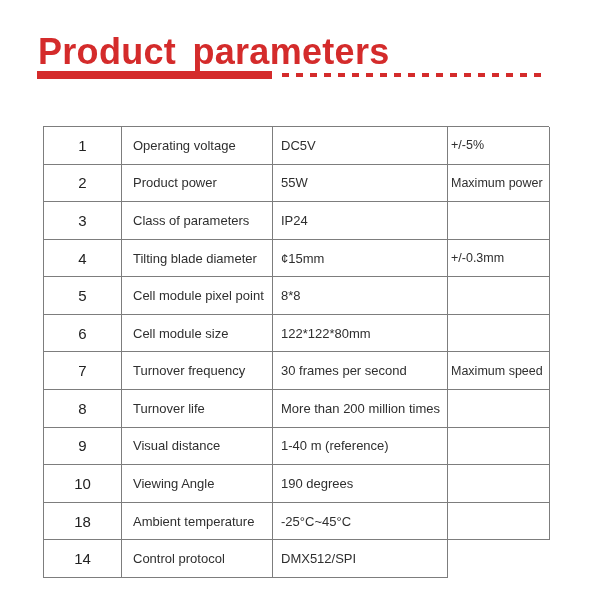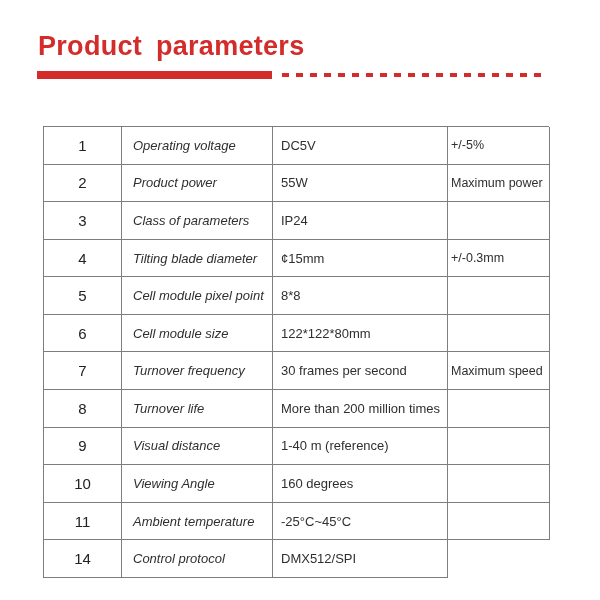"Product parameters" .page-title { font-size: 27px -> 36px }
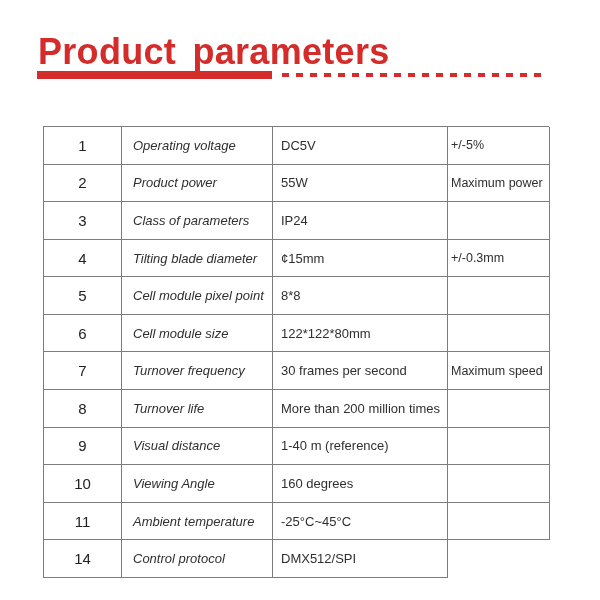"Operating voltage" .cell.name { font-style: italic -> none }
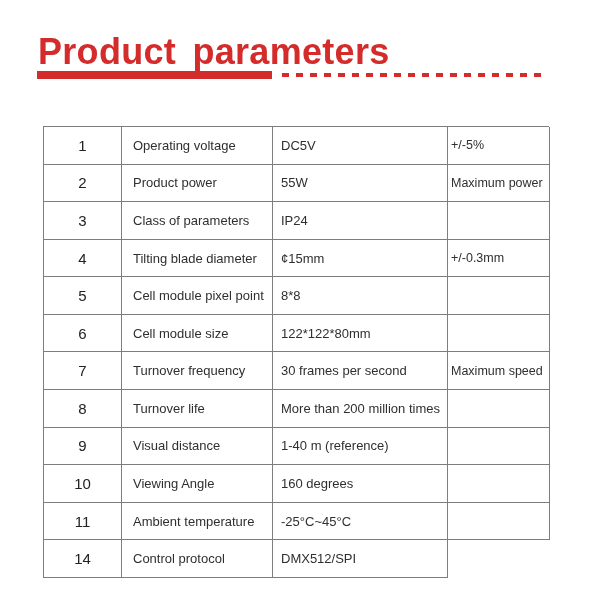"160 degrees" div.cell { text: 160 -> 190 }
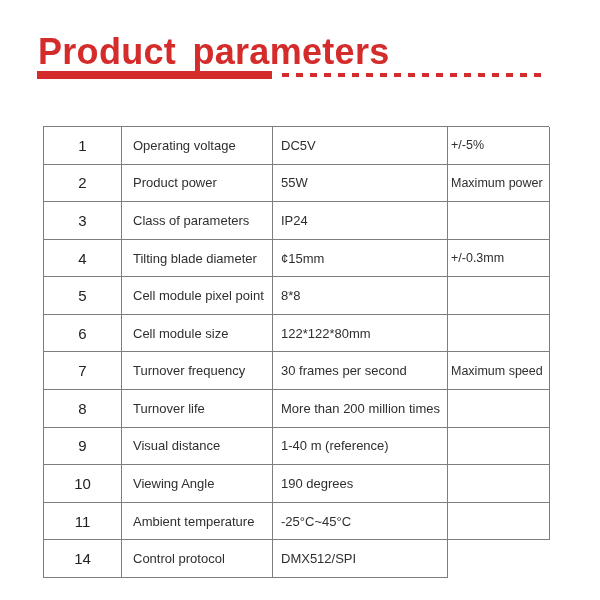"11" div.cell { text: 11 -> 18 }
